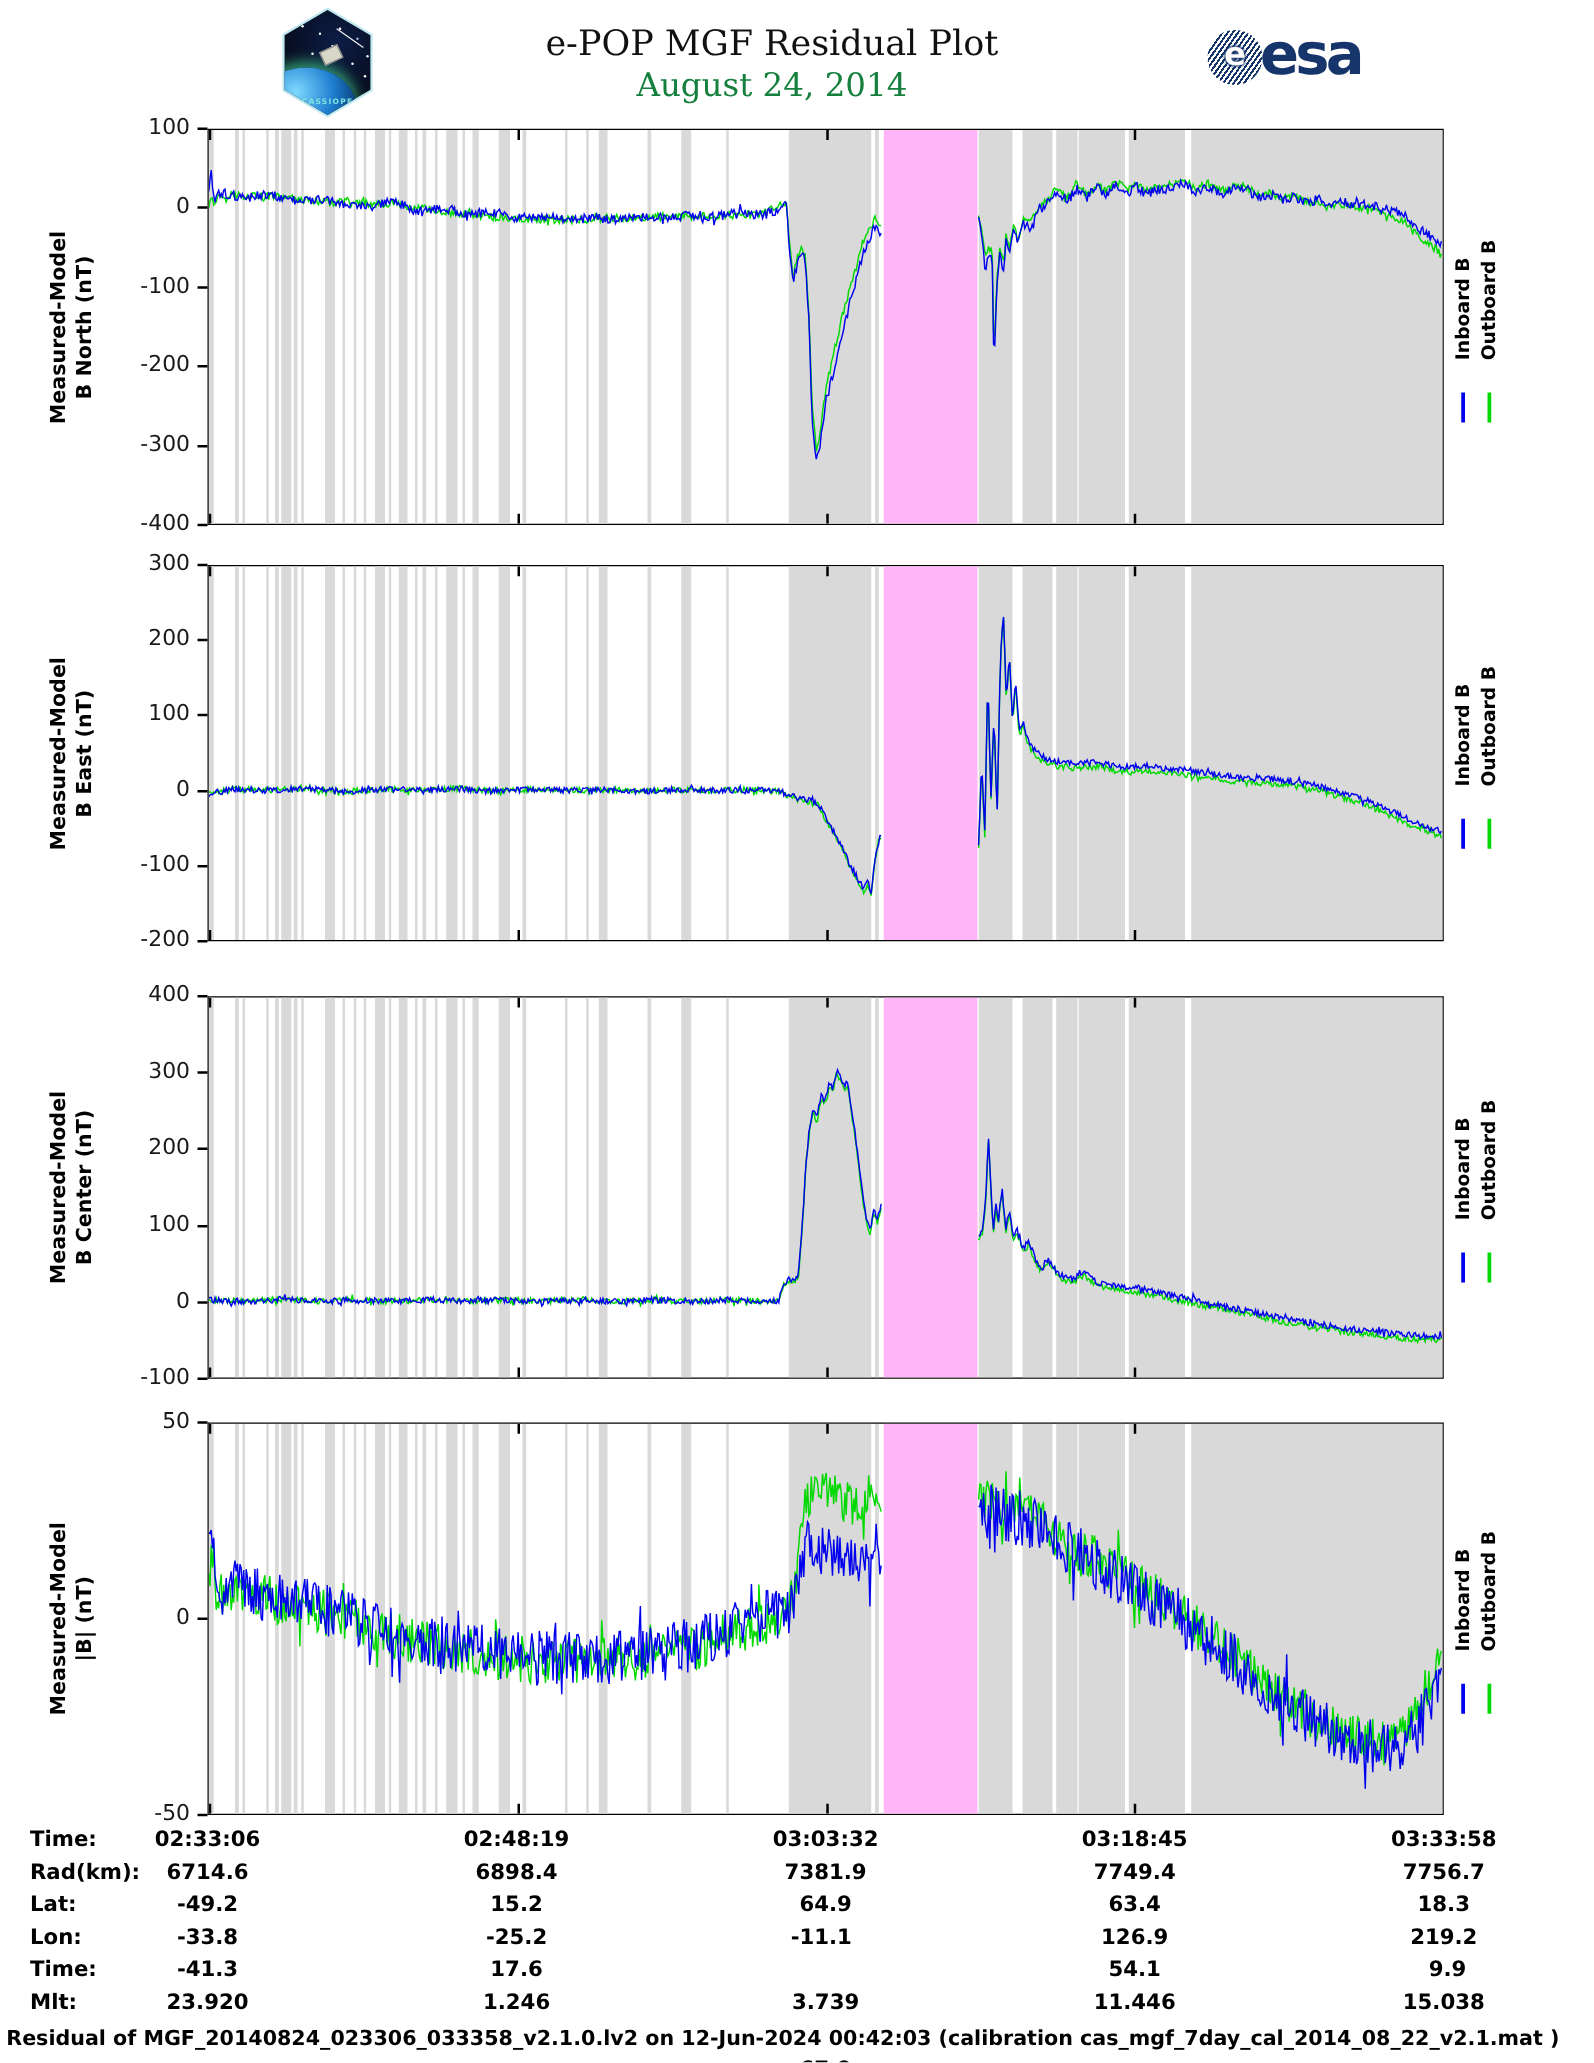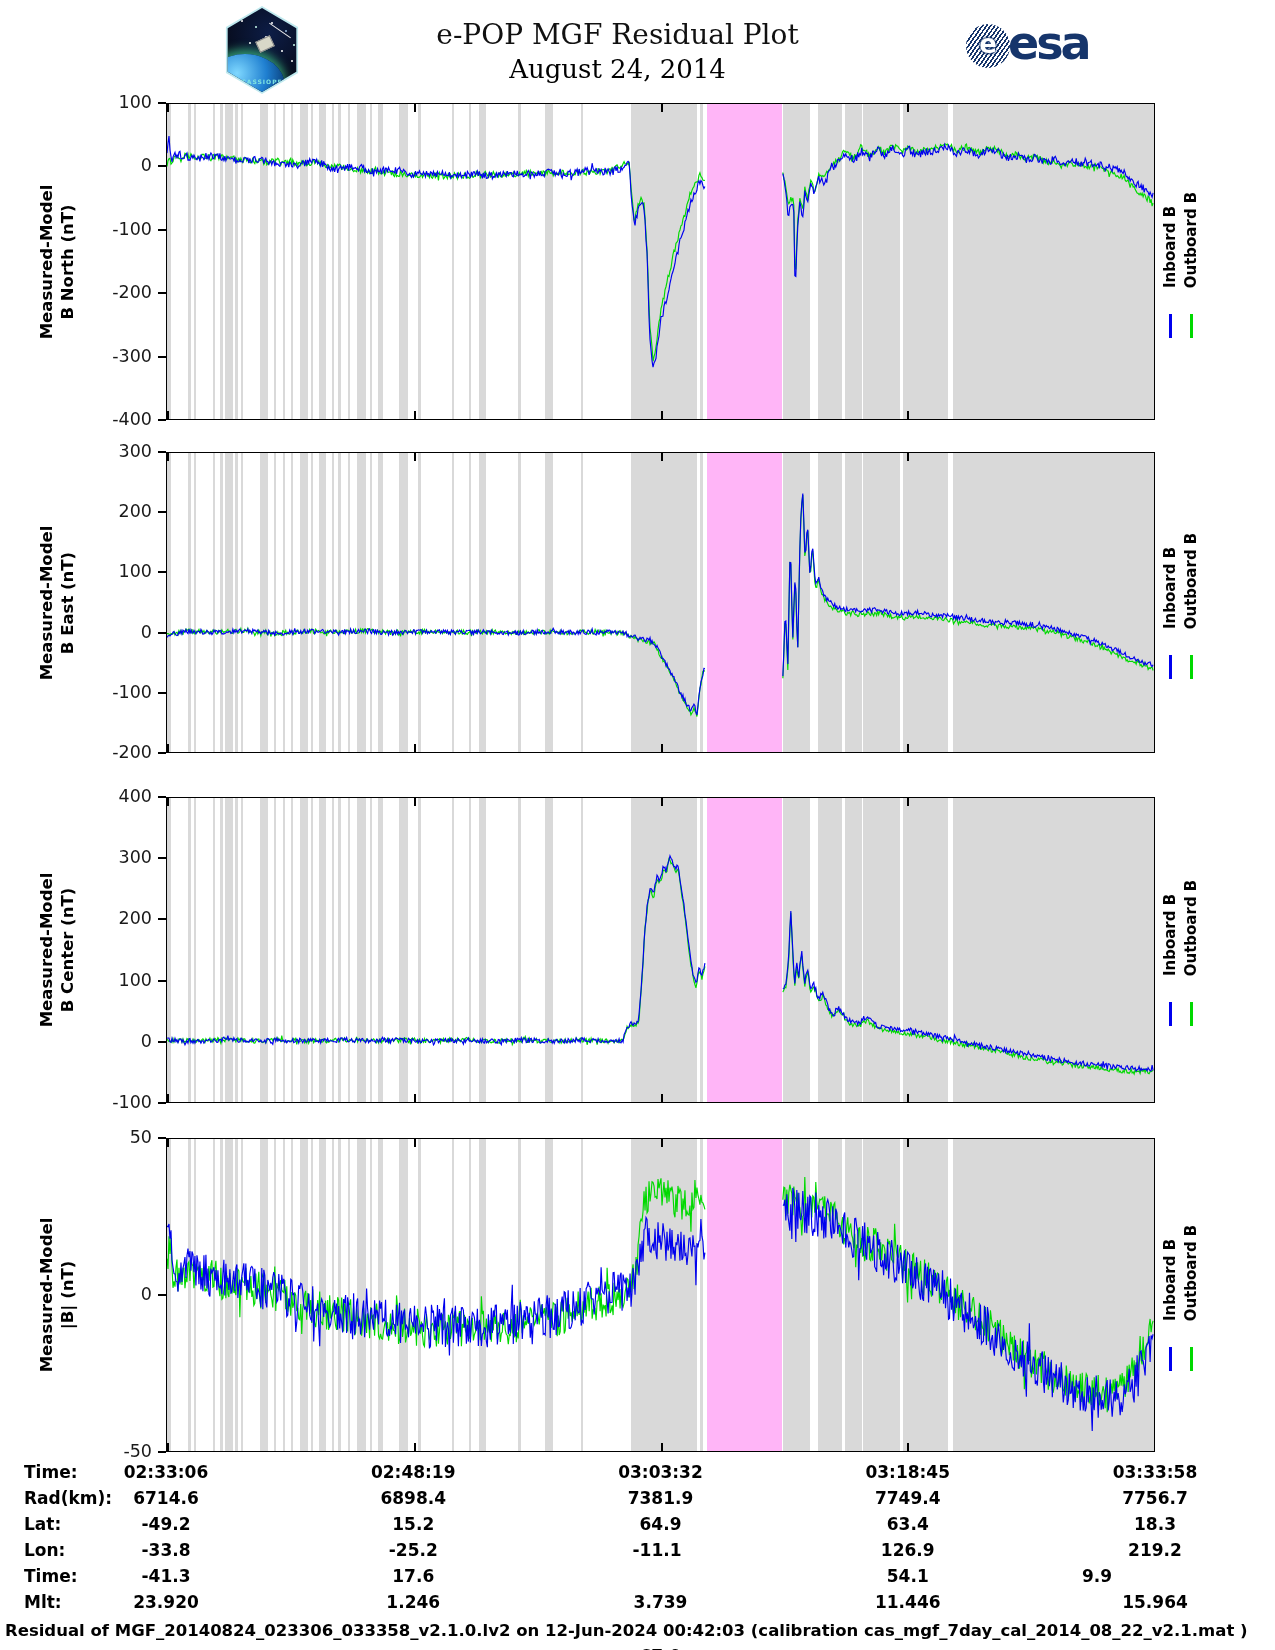"August 24, 2014" #subtitle { color: #000000 -> #15803d }
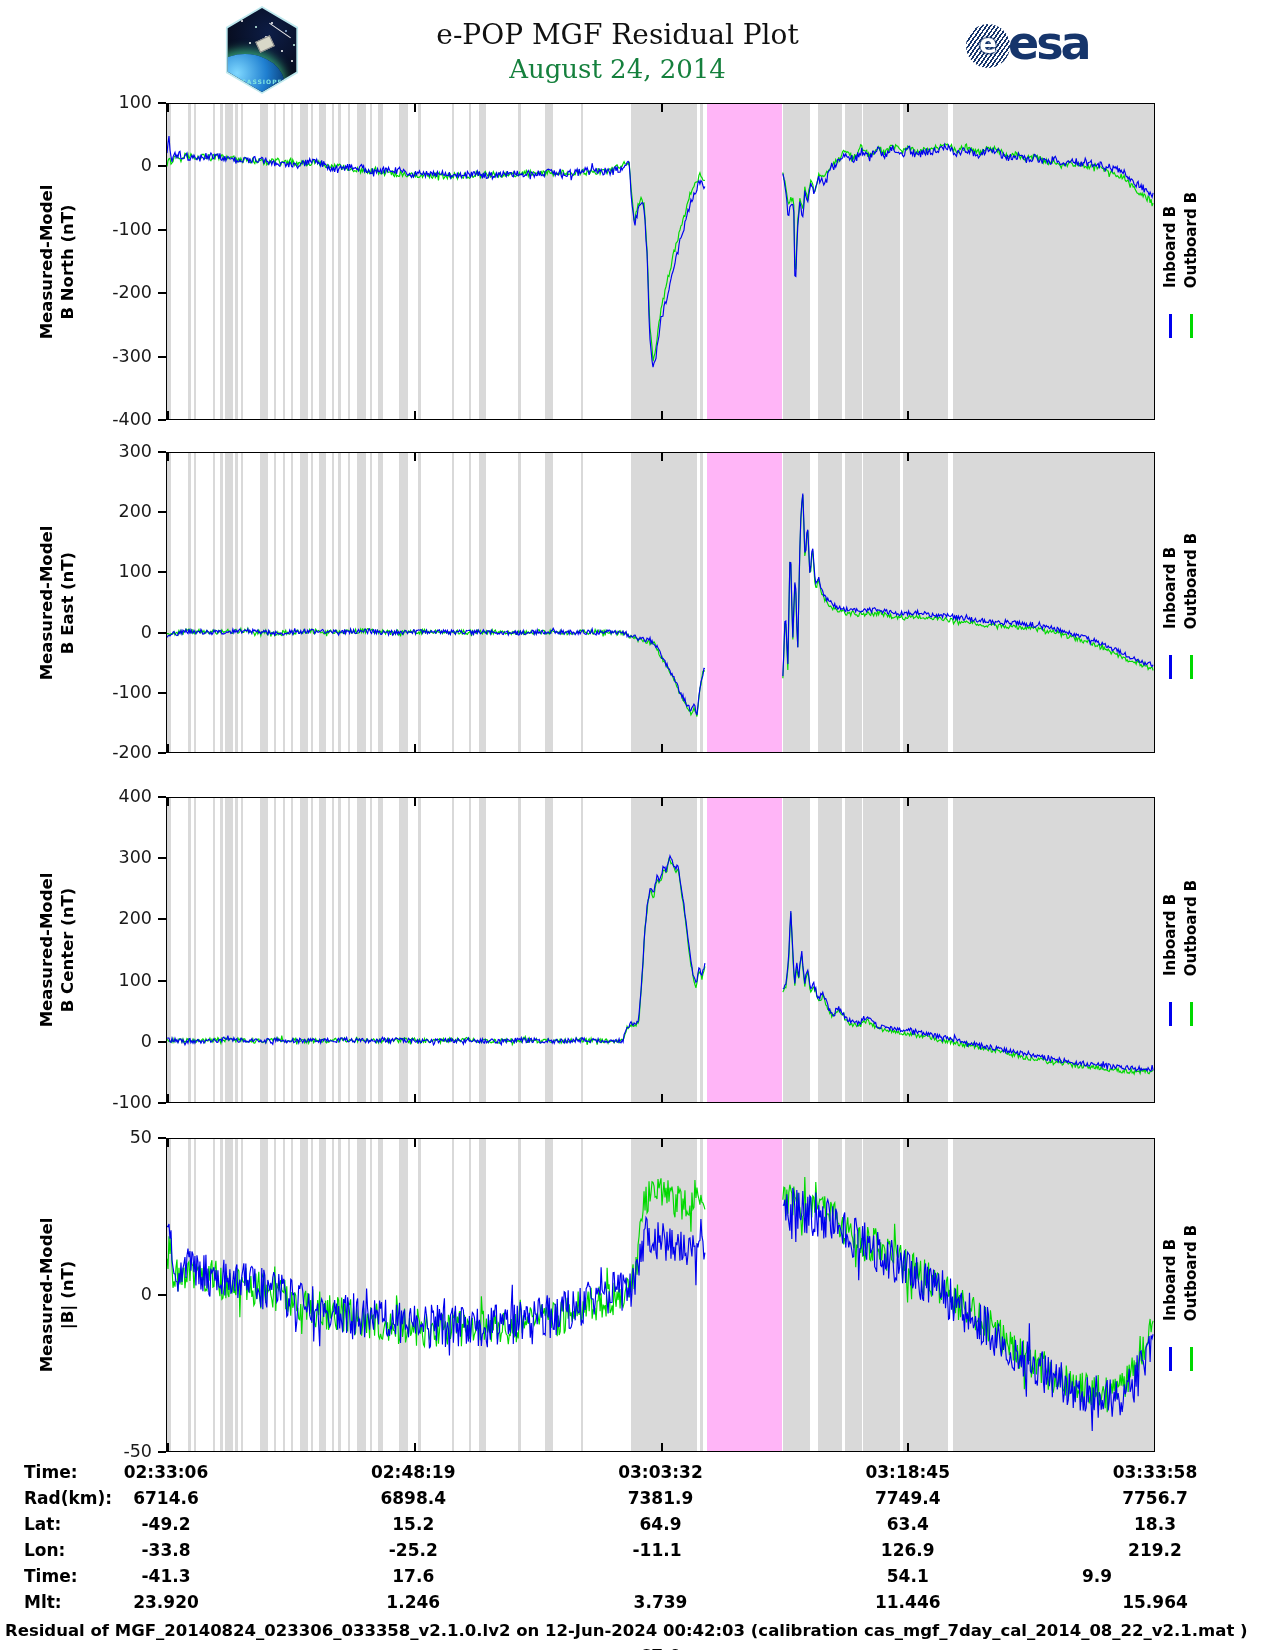"9.9" div.eph-value { left: 1012px -> 1073px }
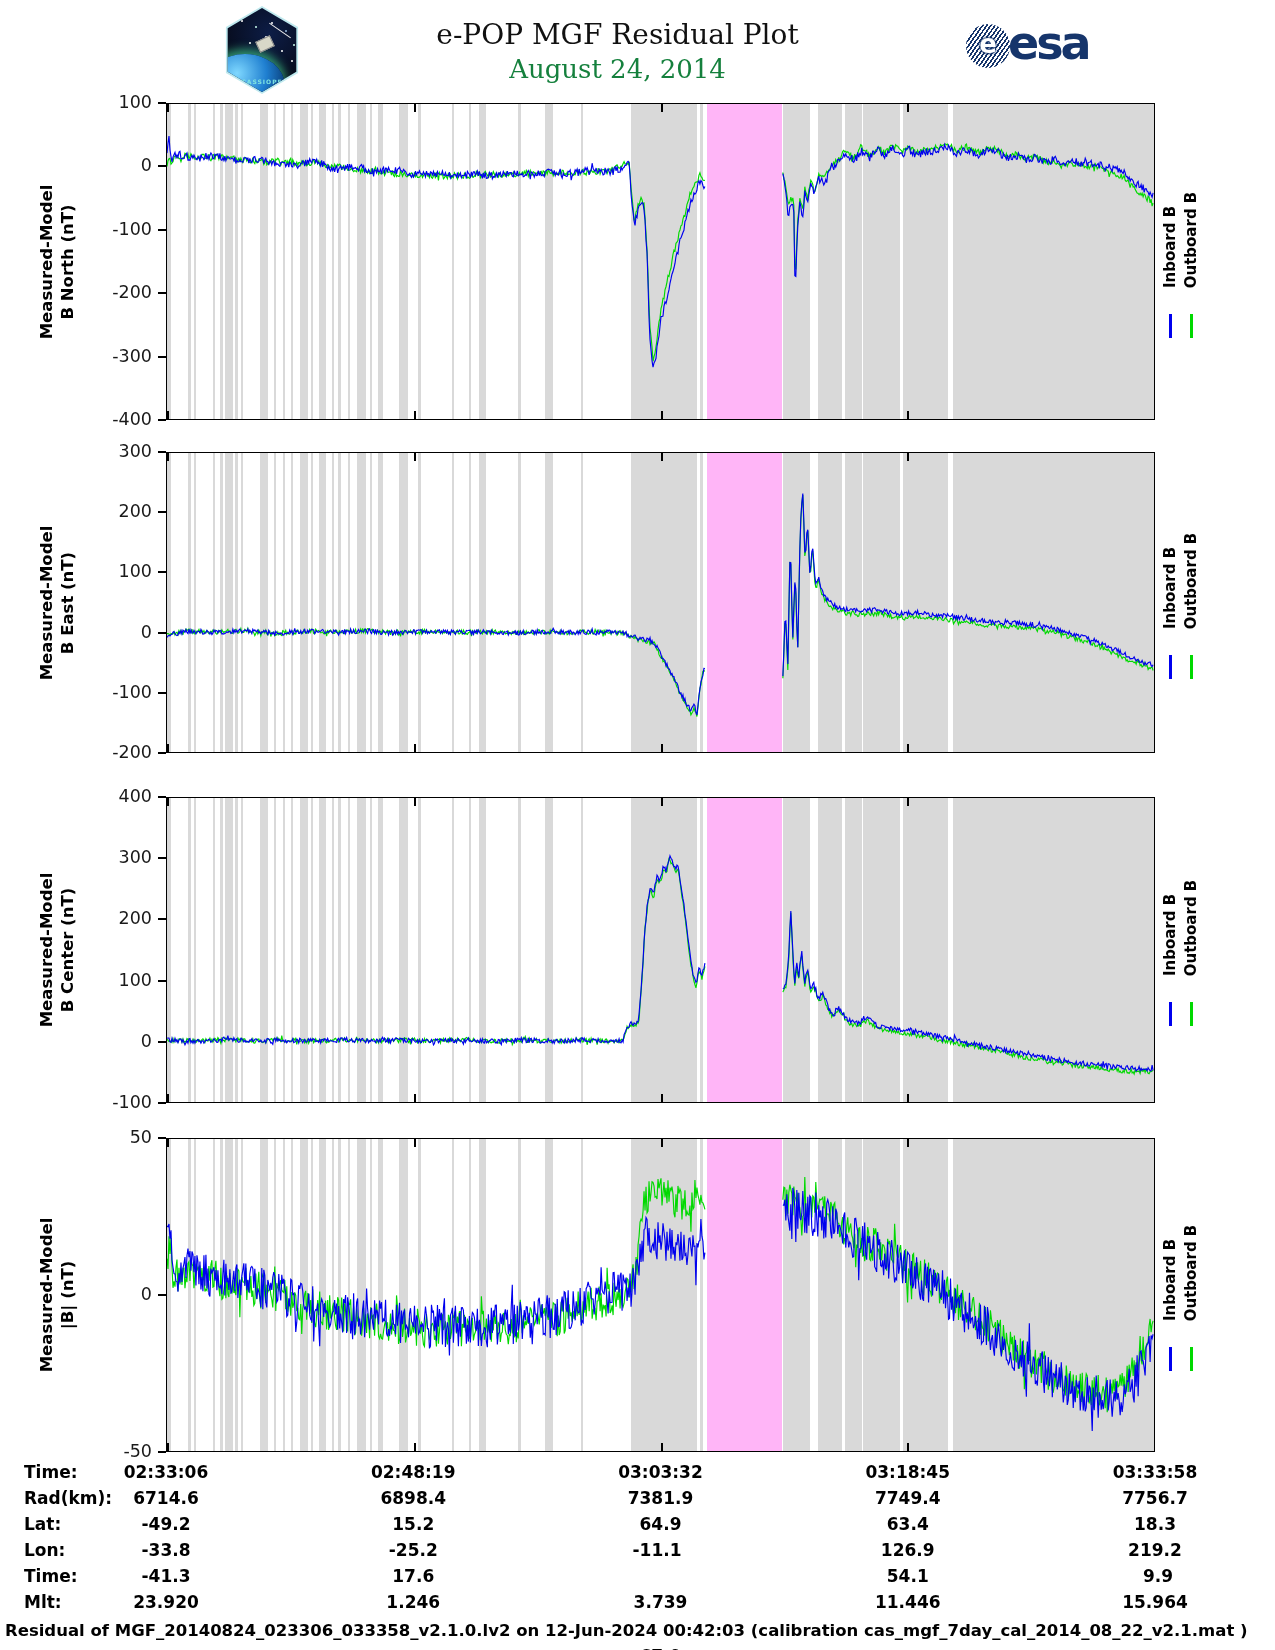"15.964" div.eph-value { text: 15.964 -> 15.038 }
